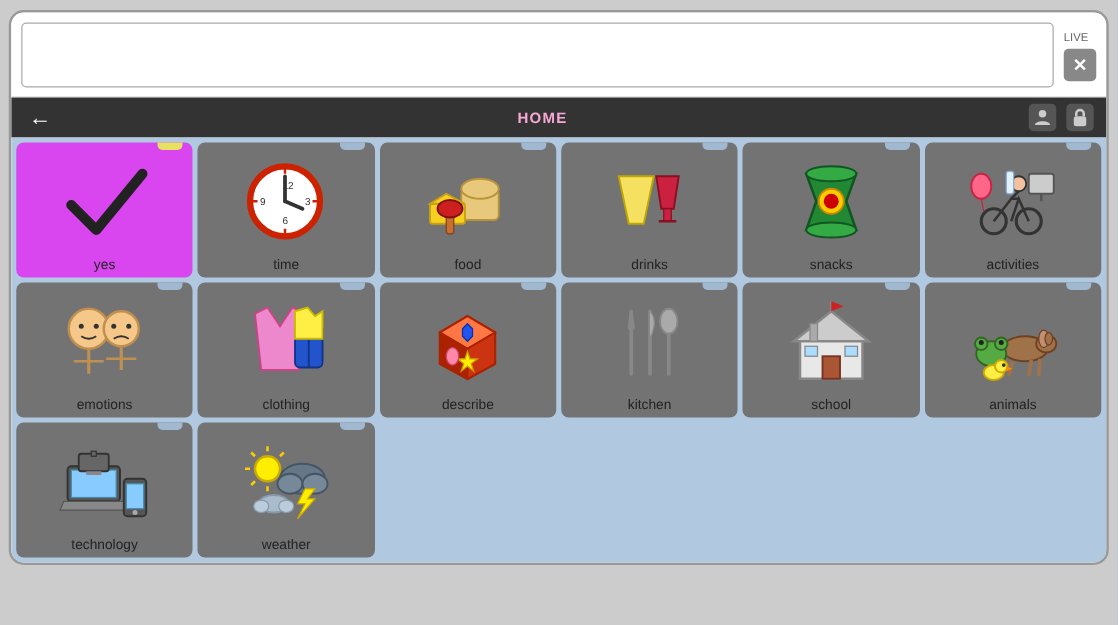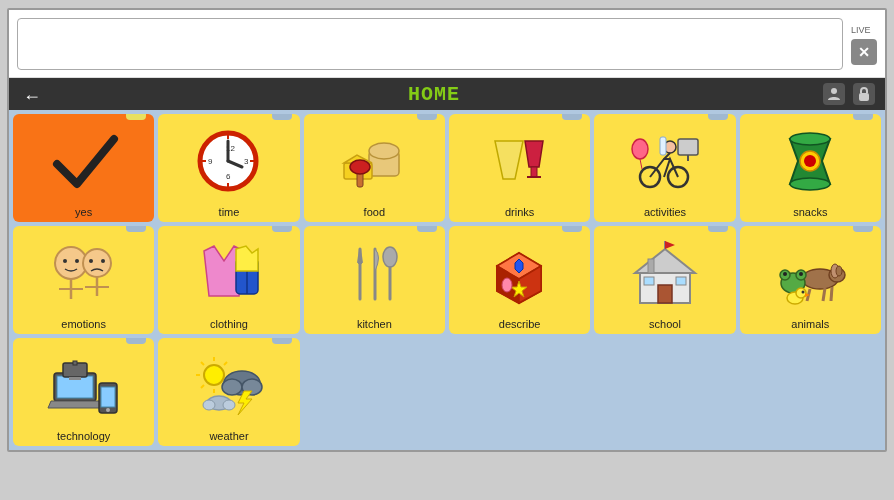"LIVE" .outer { border-radius: 2px -> 12px }
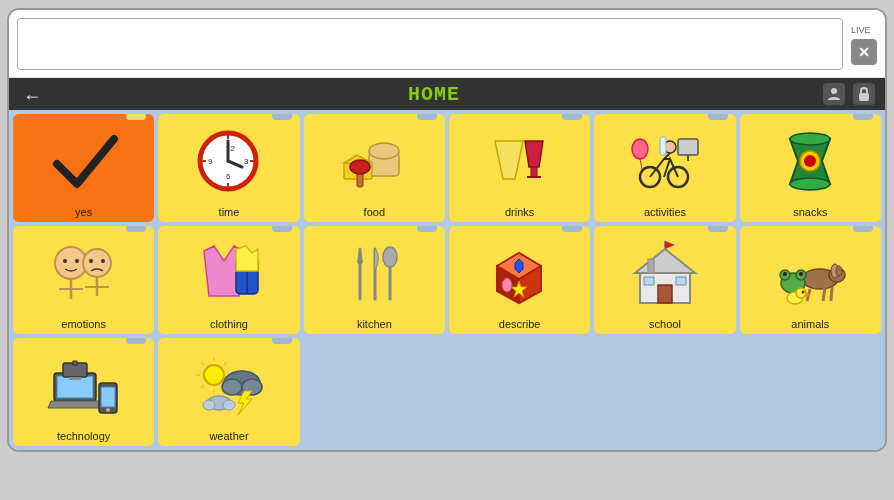"HOME" .nav-bar .nav-title { color: #84cc16 -> #f9a8d4; font-family: Liberation Mono, monospace -> none; font-size: 20px -> 12px }
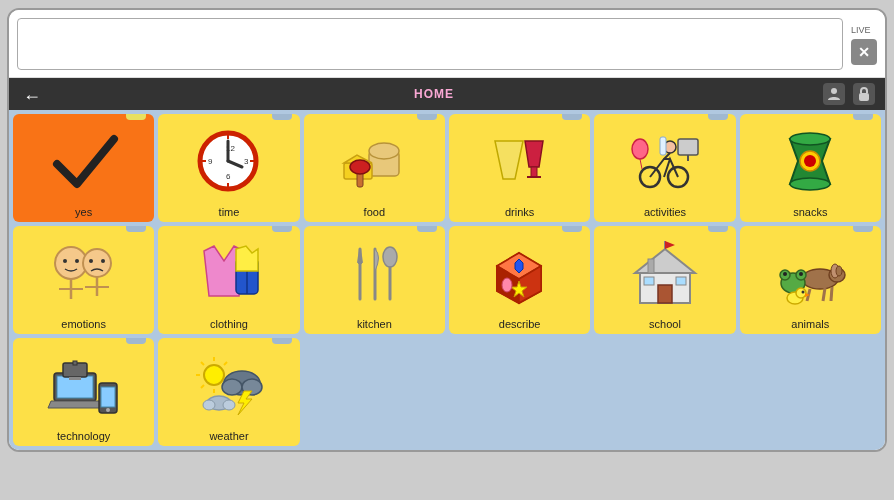"12" .cell { background: #fde047 -> #737373 }
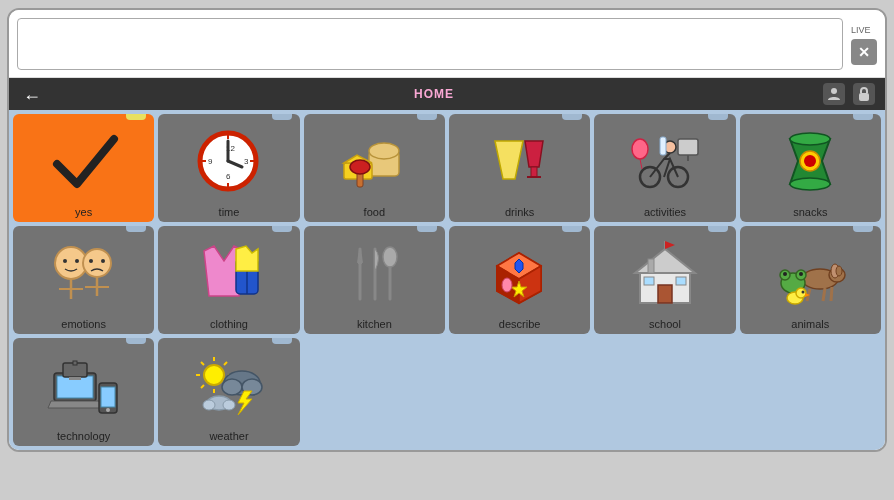"yes" .cell.yellow { background: #f97316 -> #d946ef }
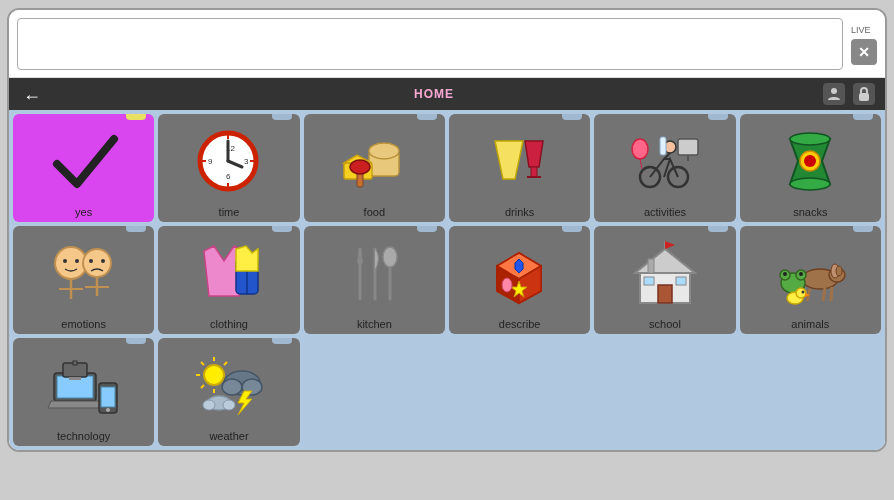"activities" div.cell { order: before "snacks" -> after "snacks" }
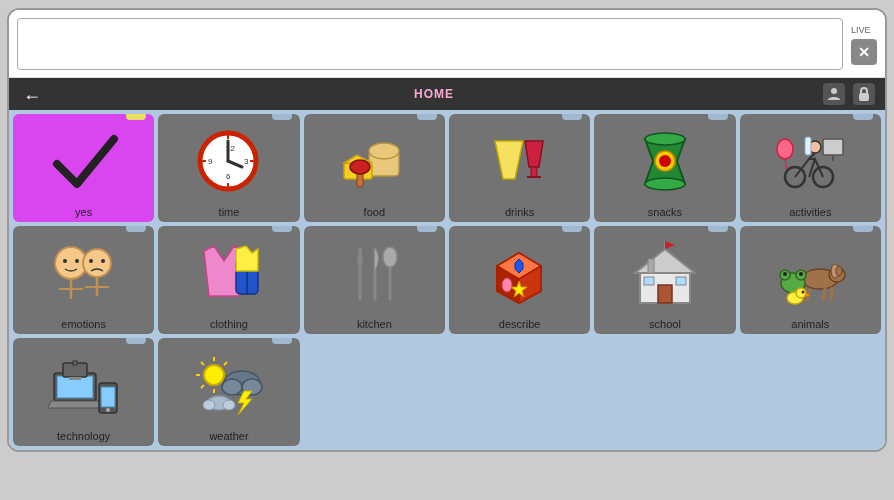"kitchen" div.cell { order: before "describe" -> after "describe" }
